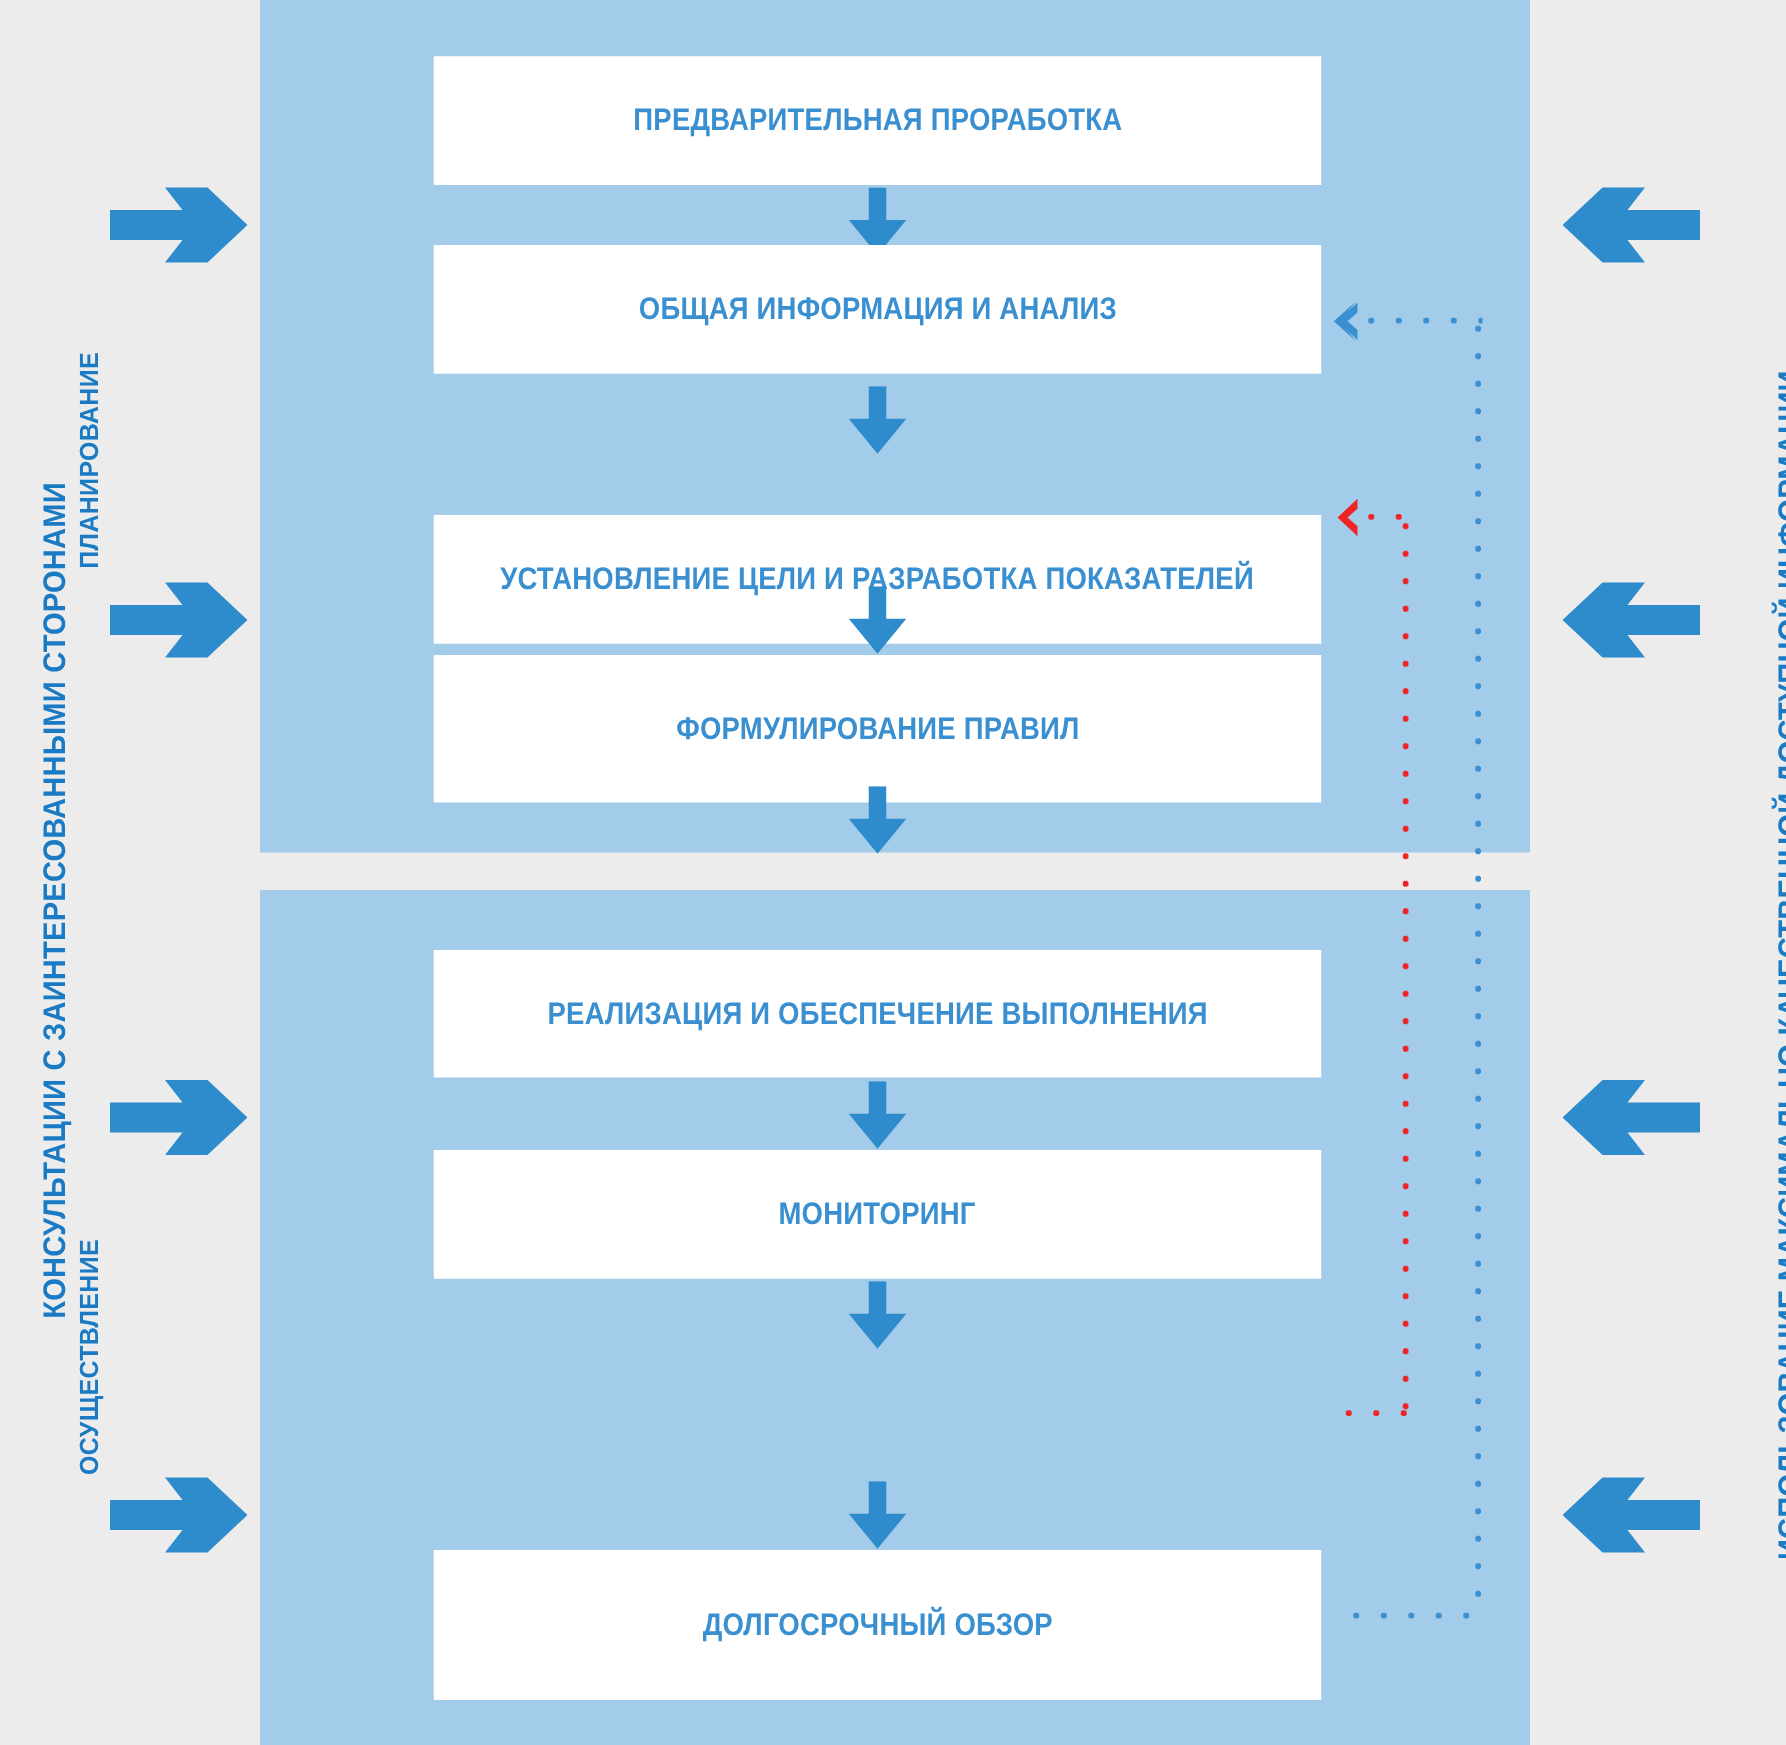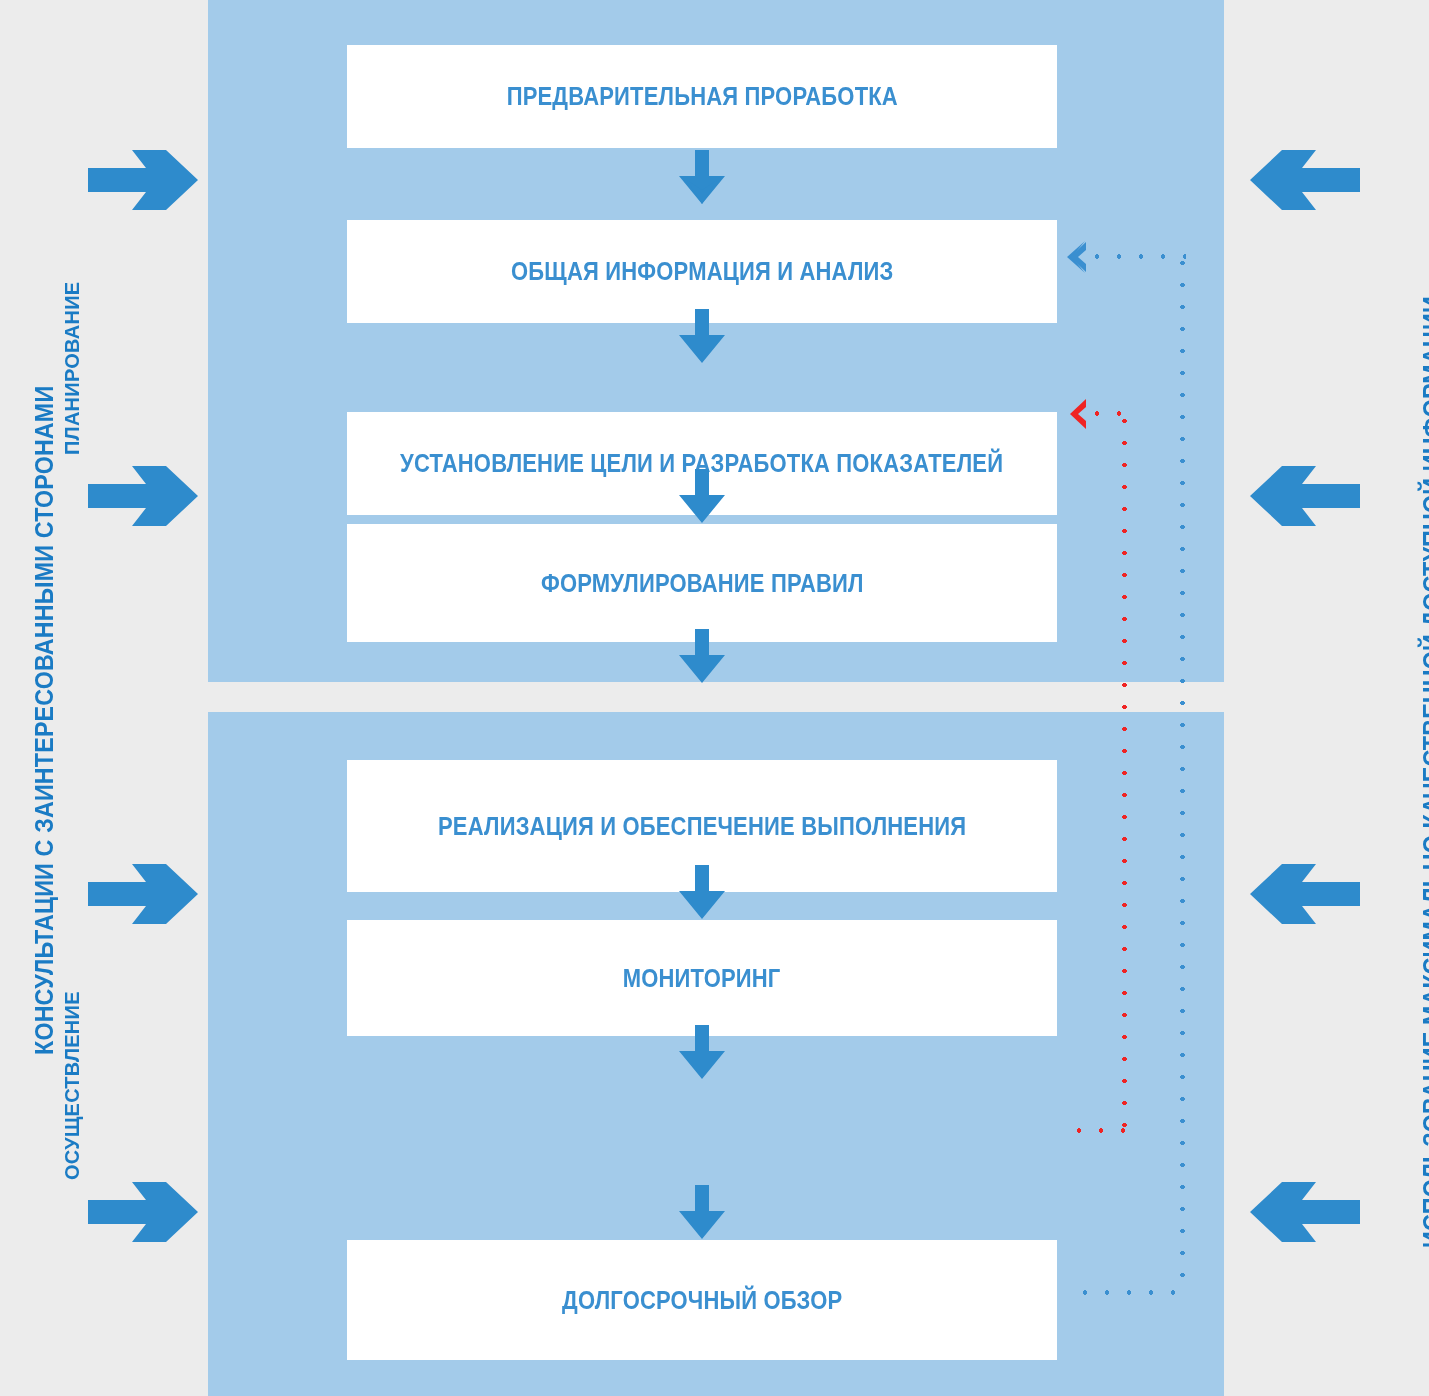"ОБЩАЯ ИНФОРМАЦИЯ И АНАЛИЗ" div.pbox { top: 220px -> 196px }
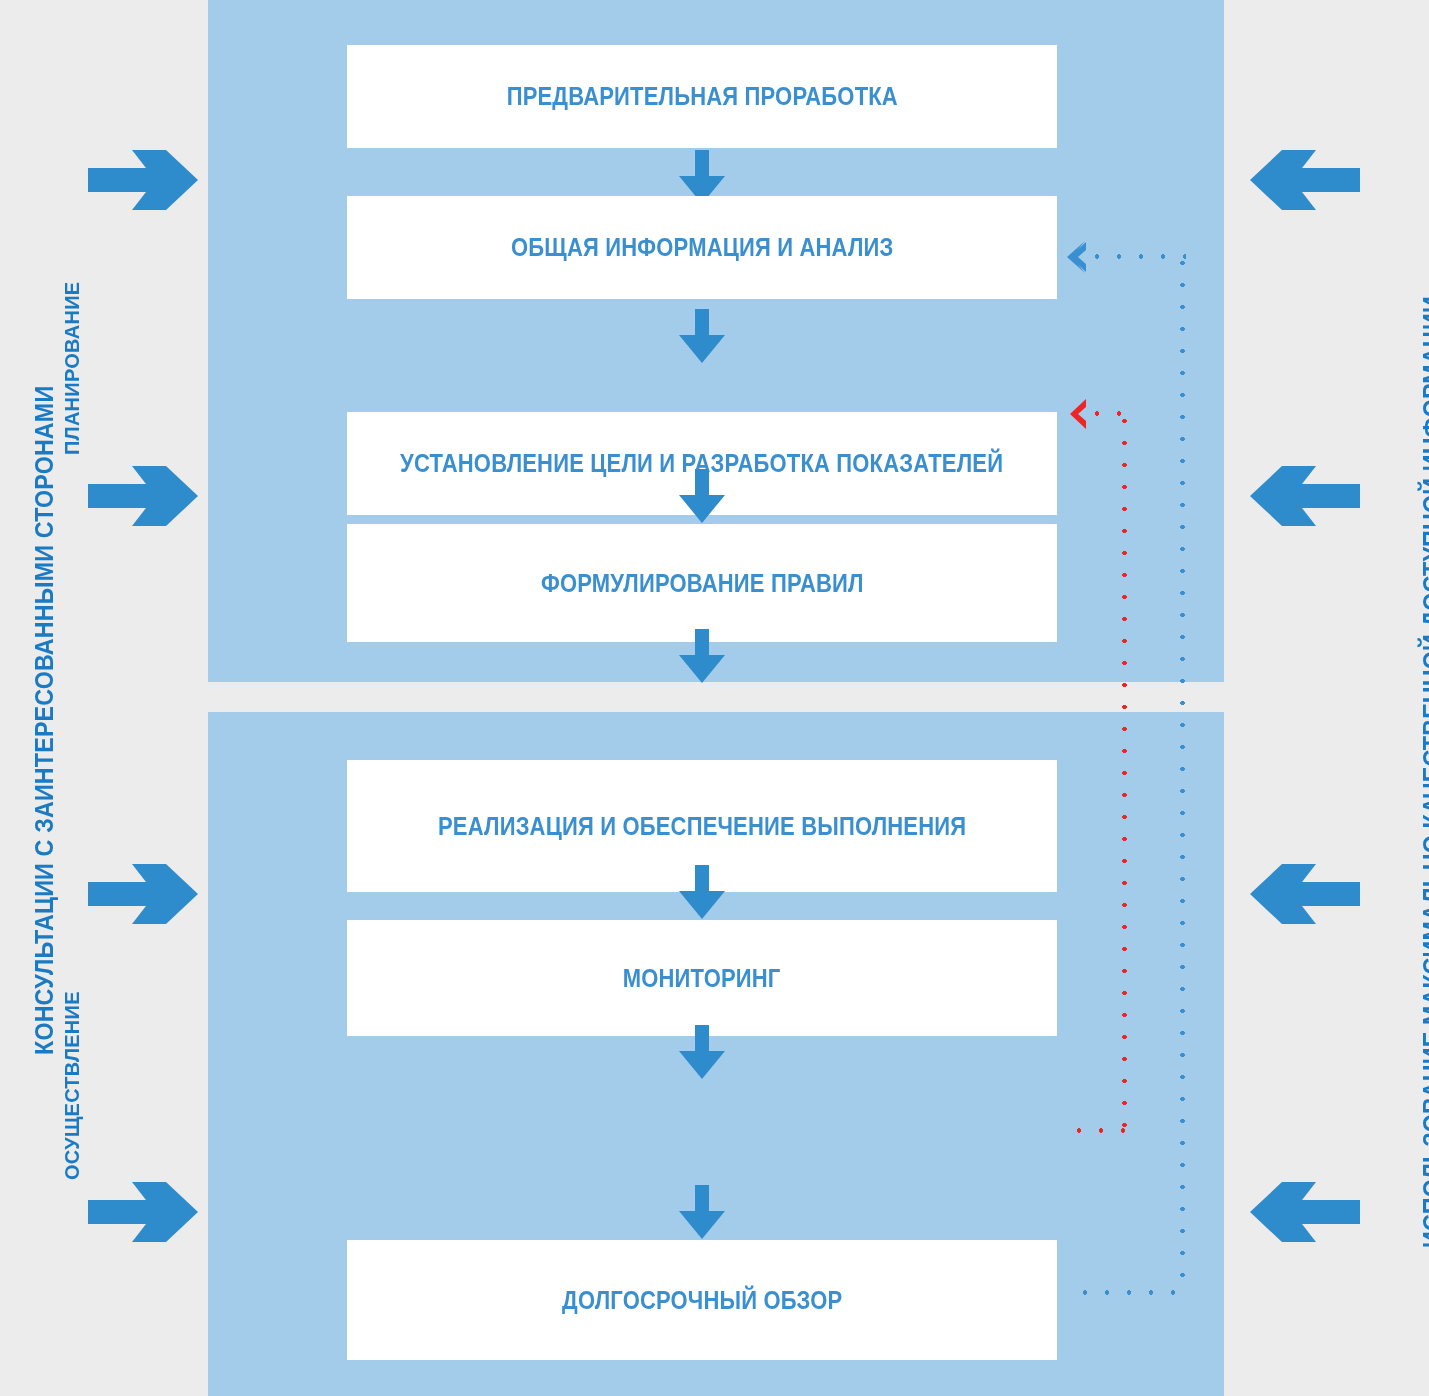"РЕАЛИЗАЦИЯ И ОБЕСПЕЧЕНИЕ ВЫПОЛНЕНИЯ" div.pbox { height: 132px -> 102px }
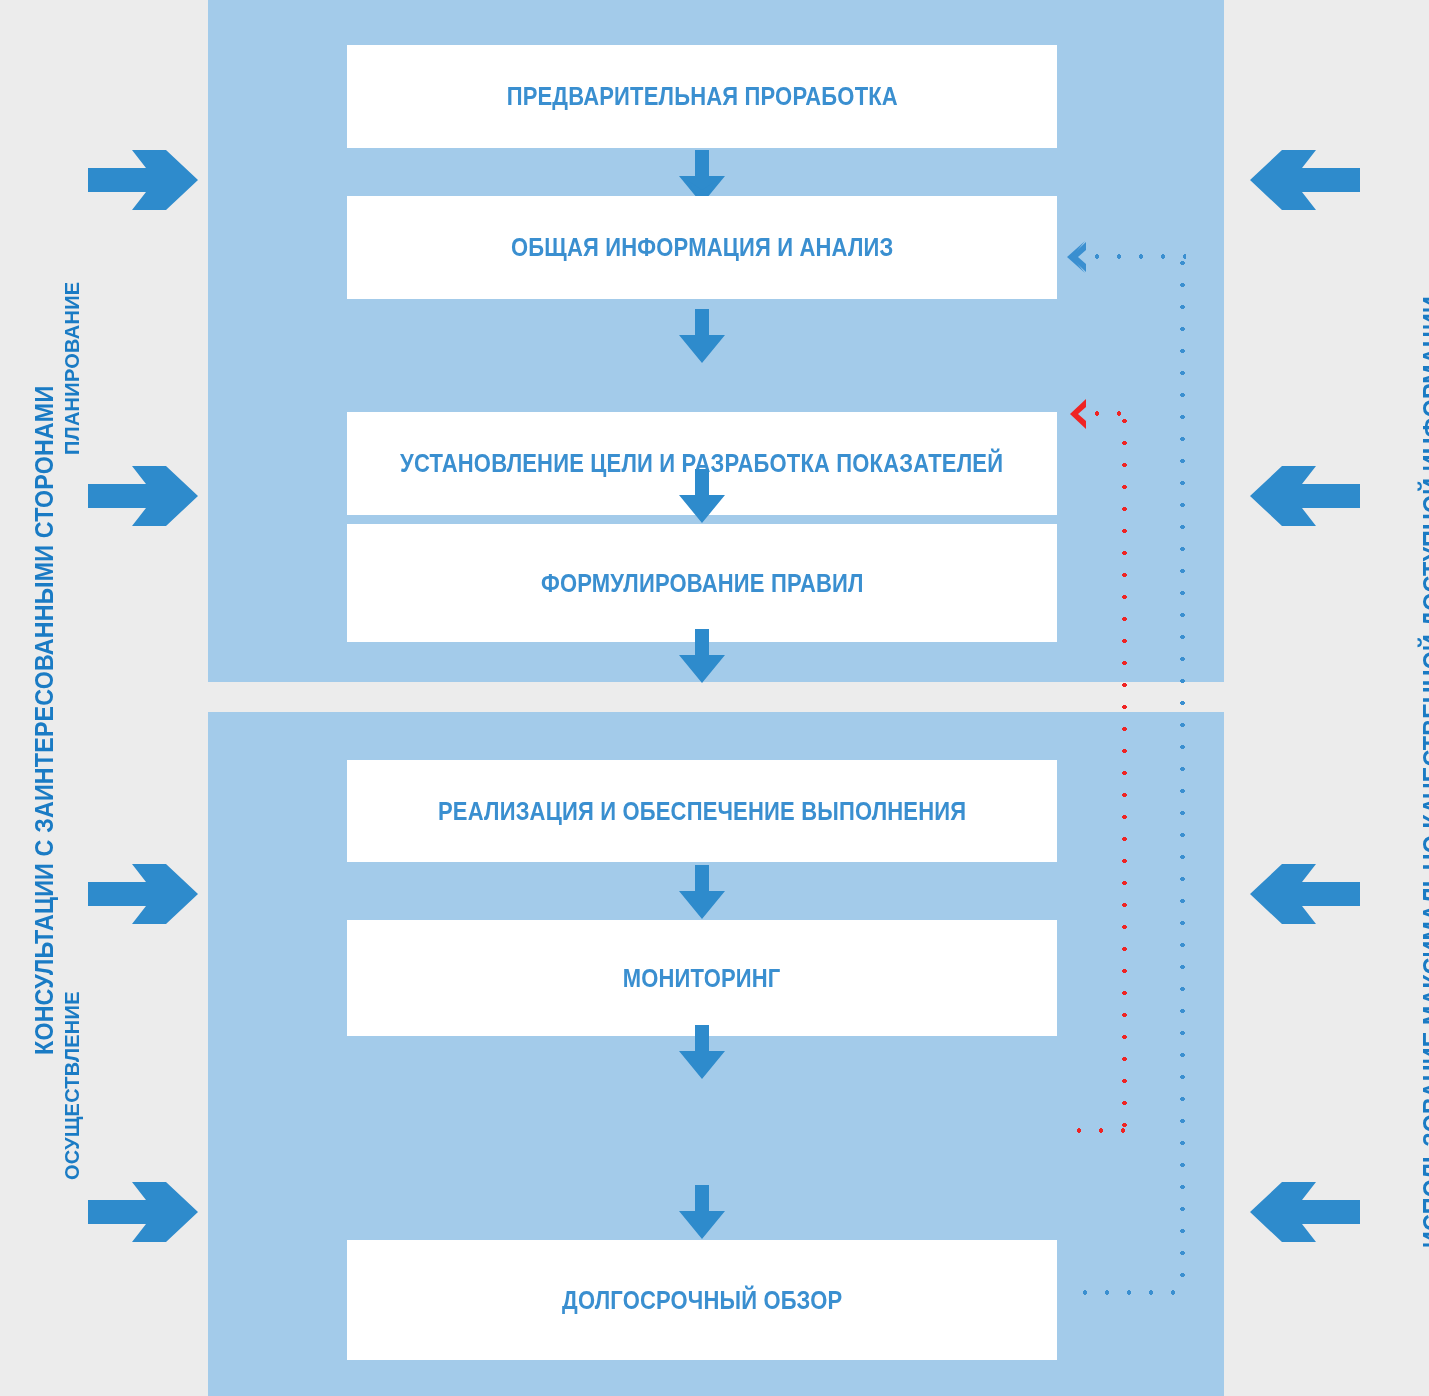"МОНИТОРИНГ" div.pbox { height: 116px -> 103px }
